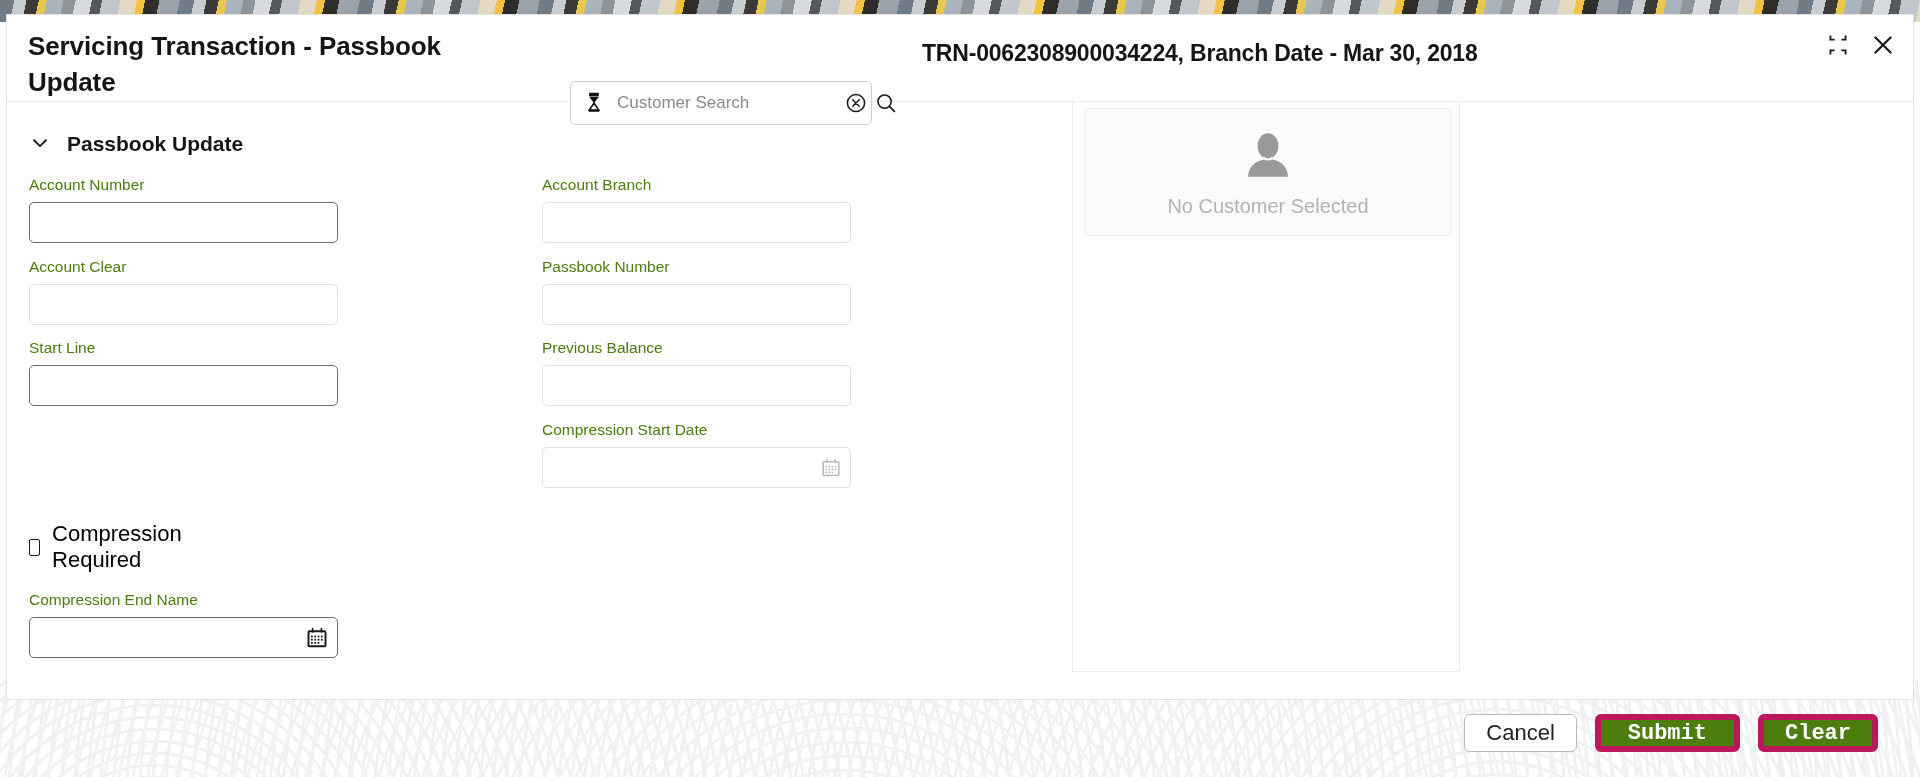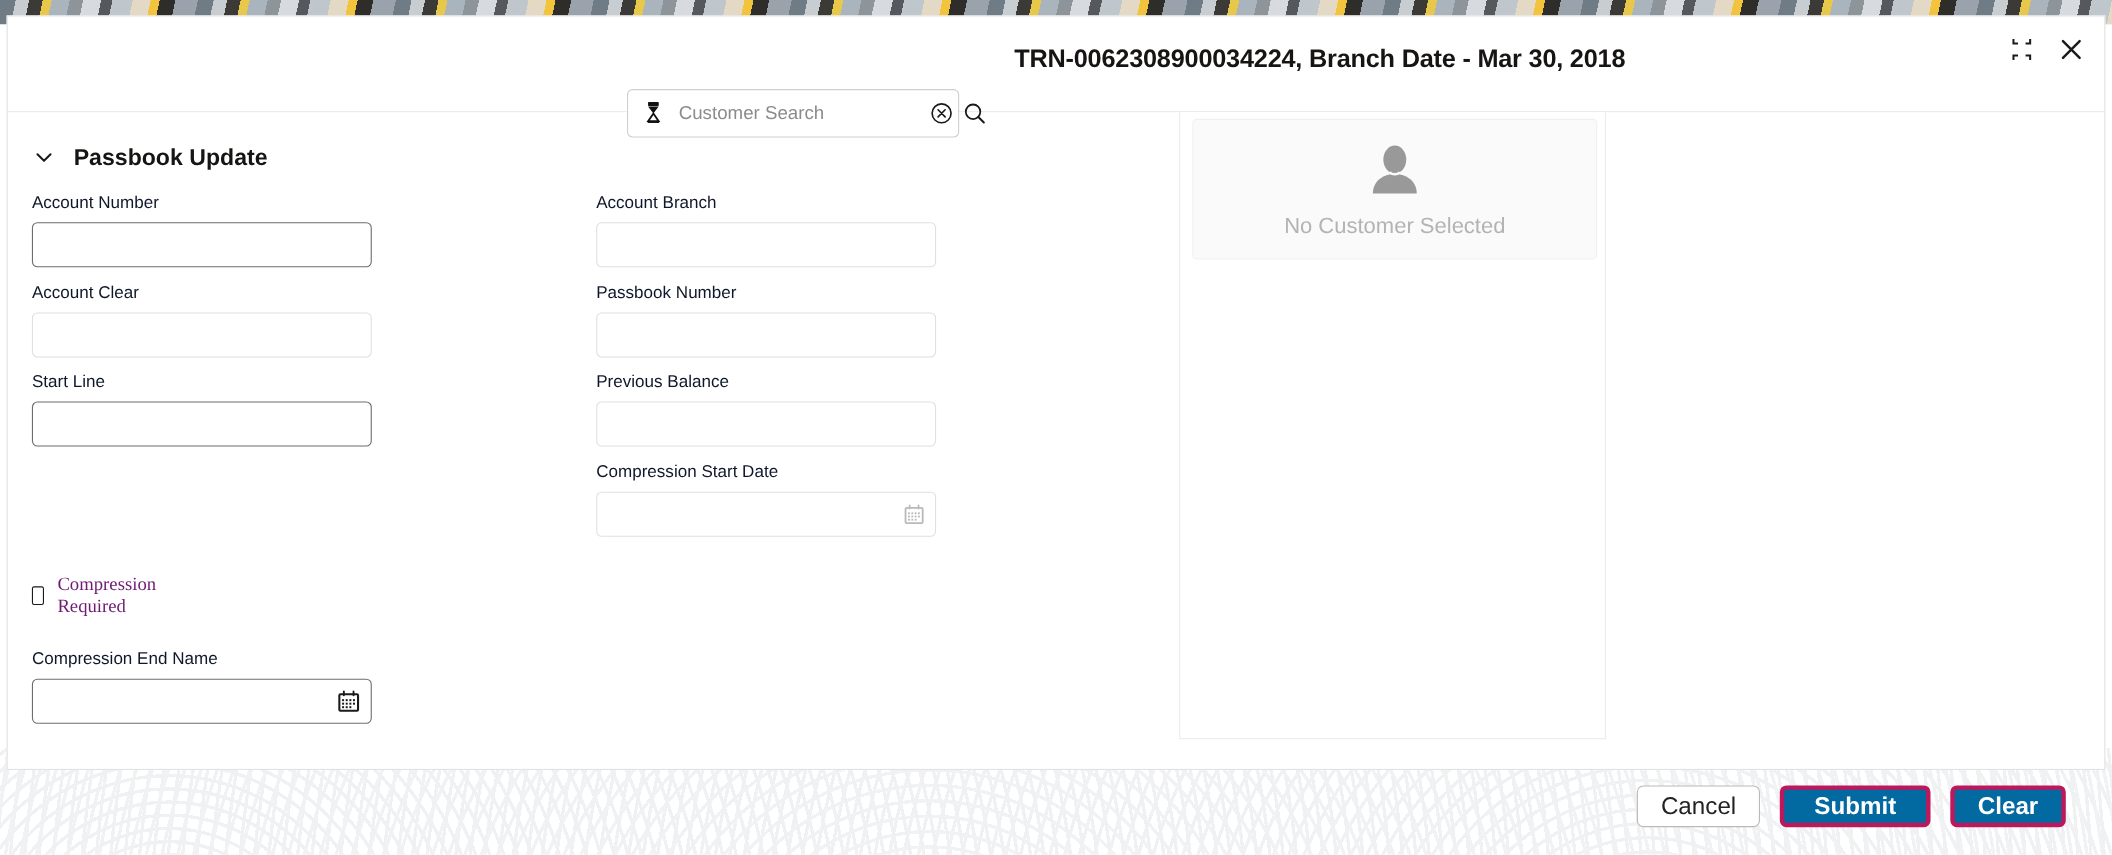"Servicing Transaction - Passbook Update" div.modal-title { html: none -> <div>Servicing Transaction - Passbook Update</div> }
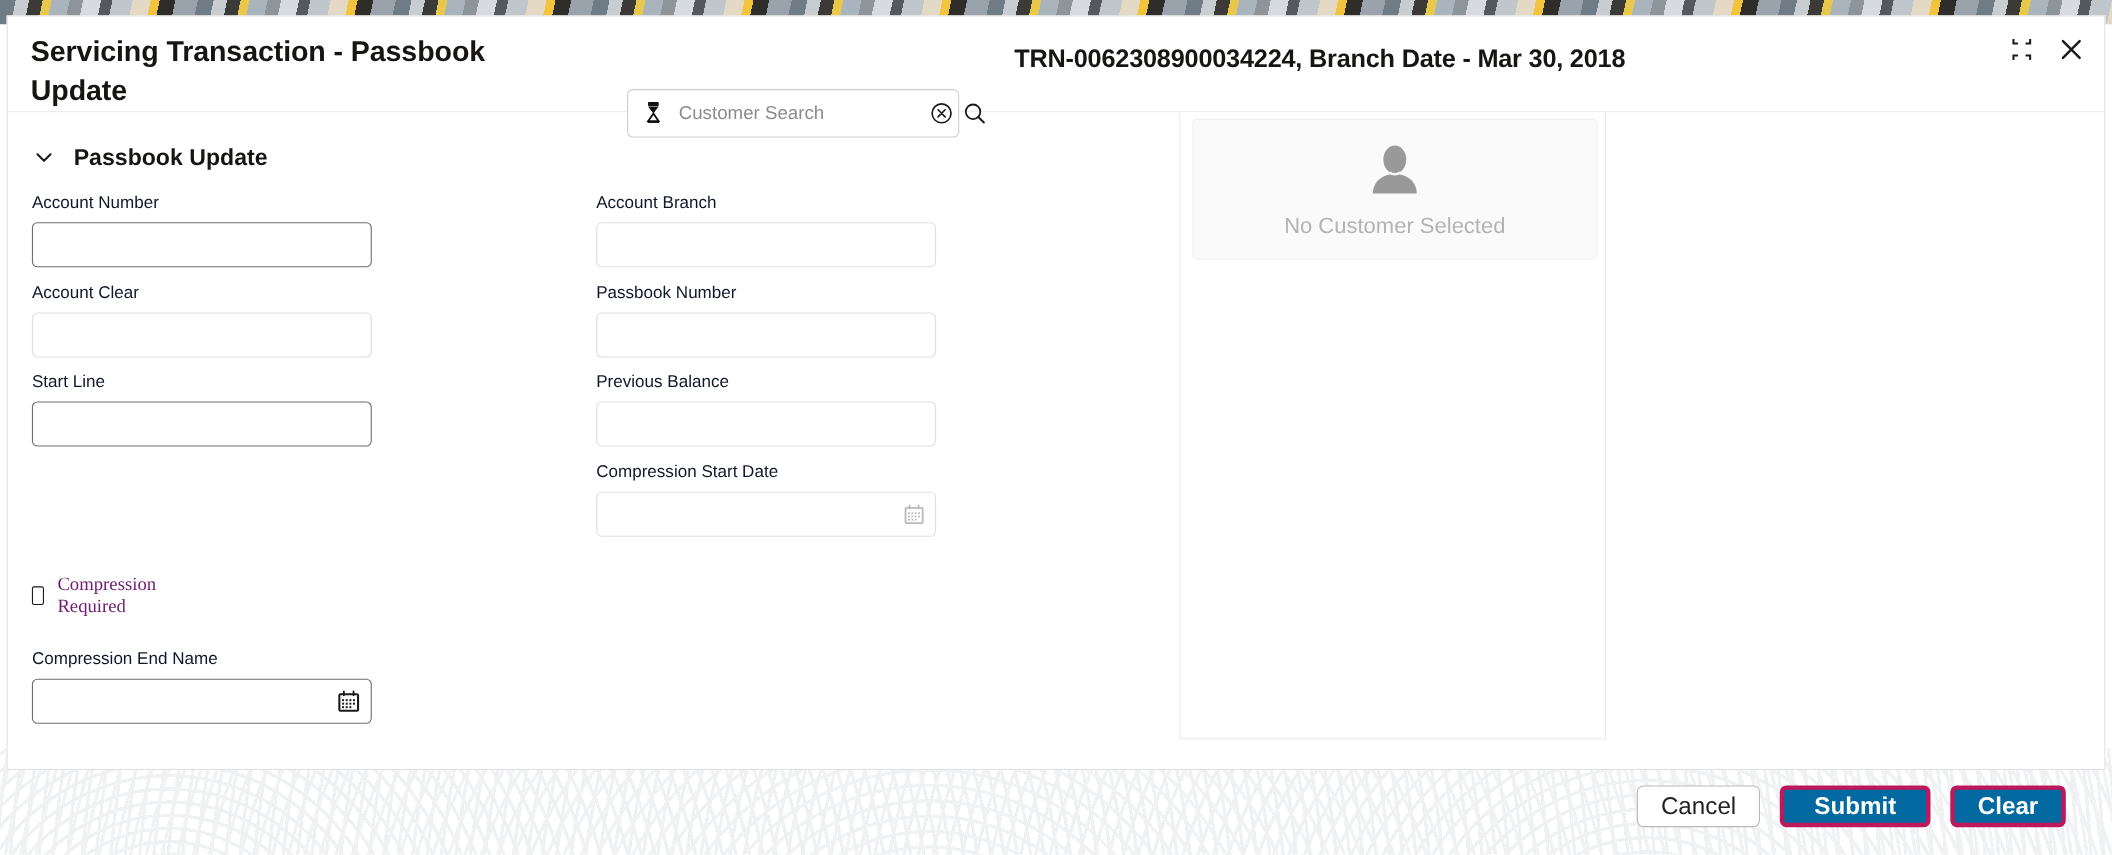"Account Number" .field-label { color: #0f172a -> #4d7c0f }
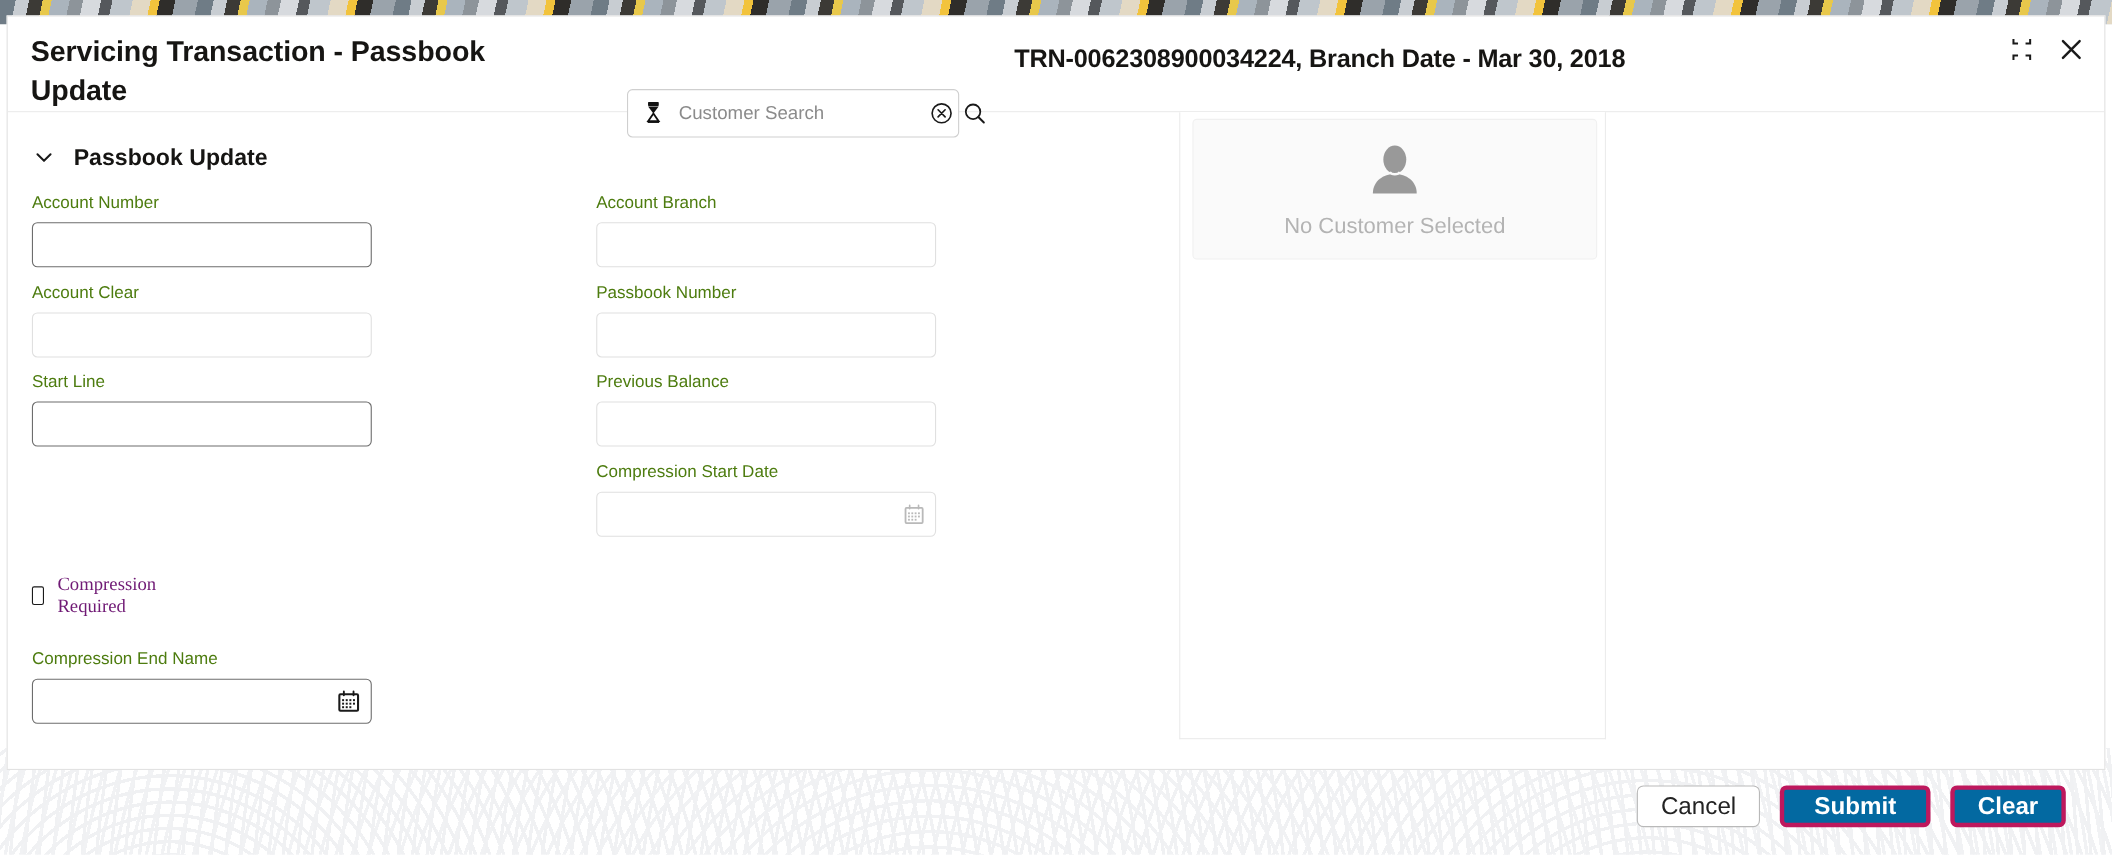"Compression Required" .cbox-label { color: #701a75 -> #000000; font-family: Liberation Serif, serif -> none; font-size: 17px -> 22px }
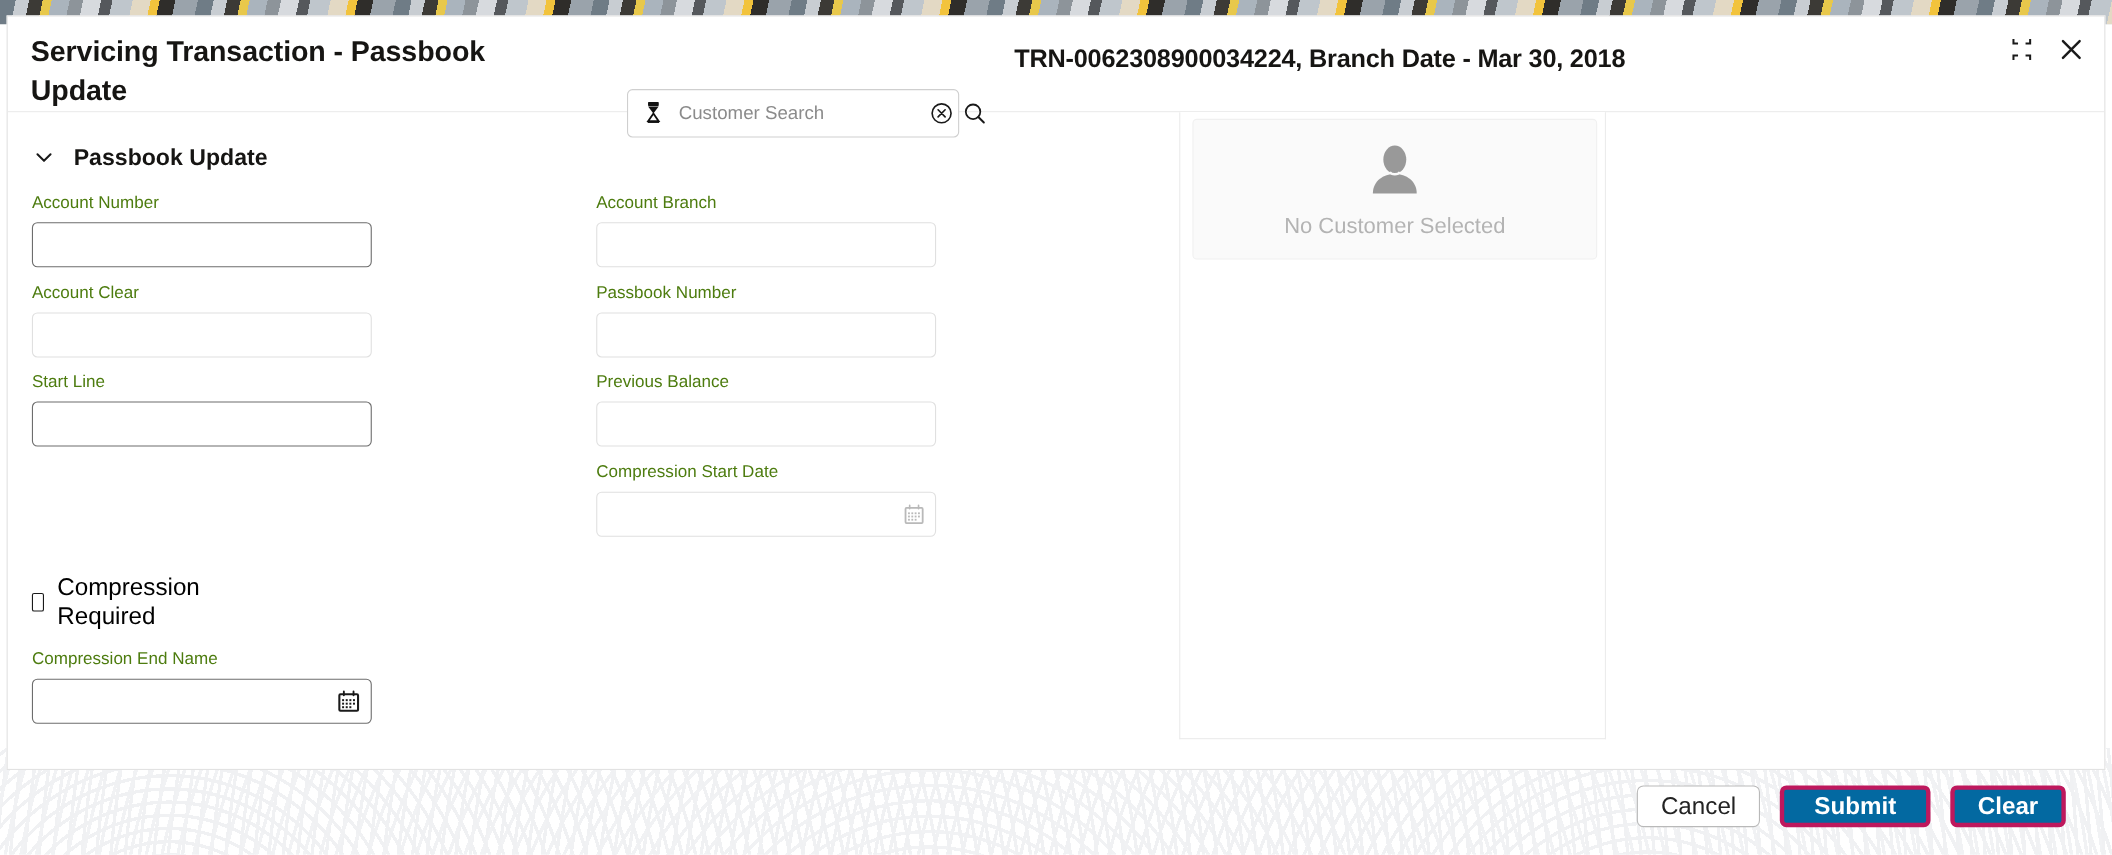"Submit" .btn-solid { background: #0369a1 -> #4d7c0f; border: 4px solid #be185d -> 6px solid #be185d; font-family: none -> Liberation Mono, monospace }
